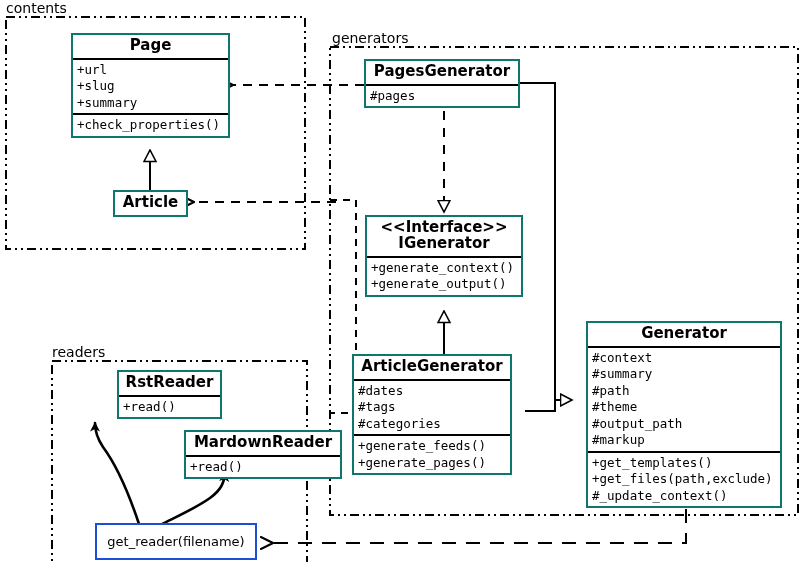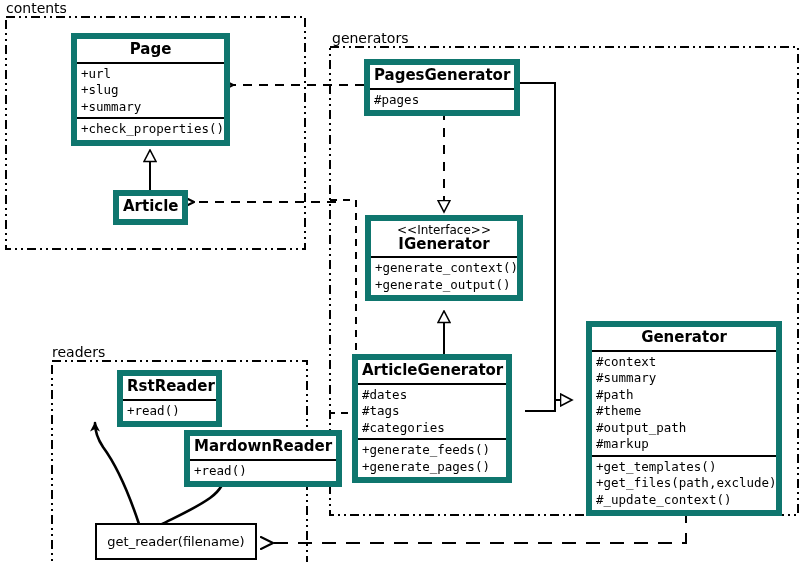"Page" .cls { border: 6px solid #0f766e -> 2px solid #0f766e }
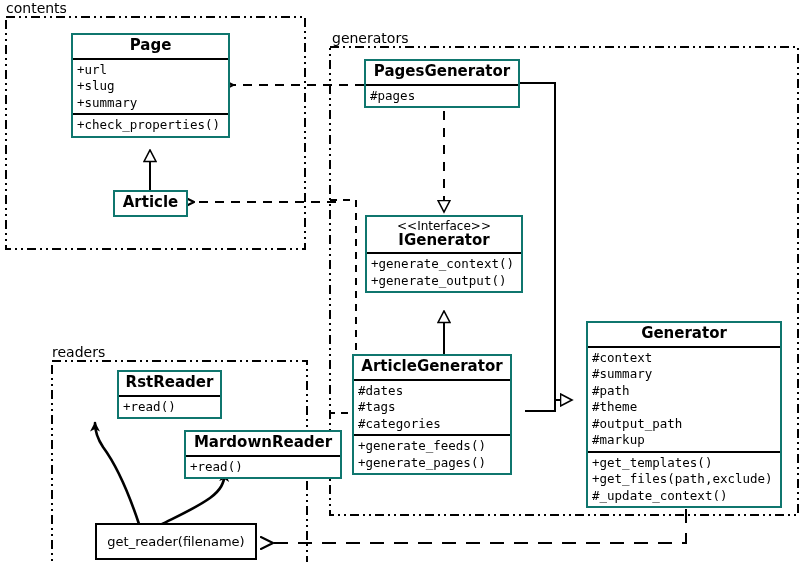"<<Interface>>" .cls .stereo { font-size: 12px -> 15px; font-weight: normal -> bold }
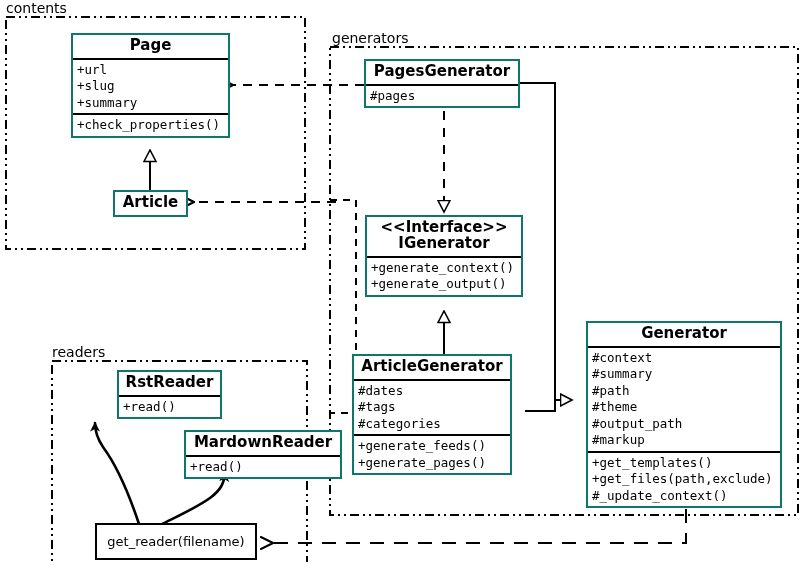"get_reader(filename)" .plain-box { border: 2px solid #000000 -> 2px solid #1d4ed8 }
